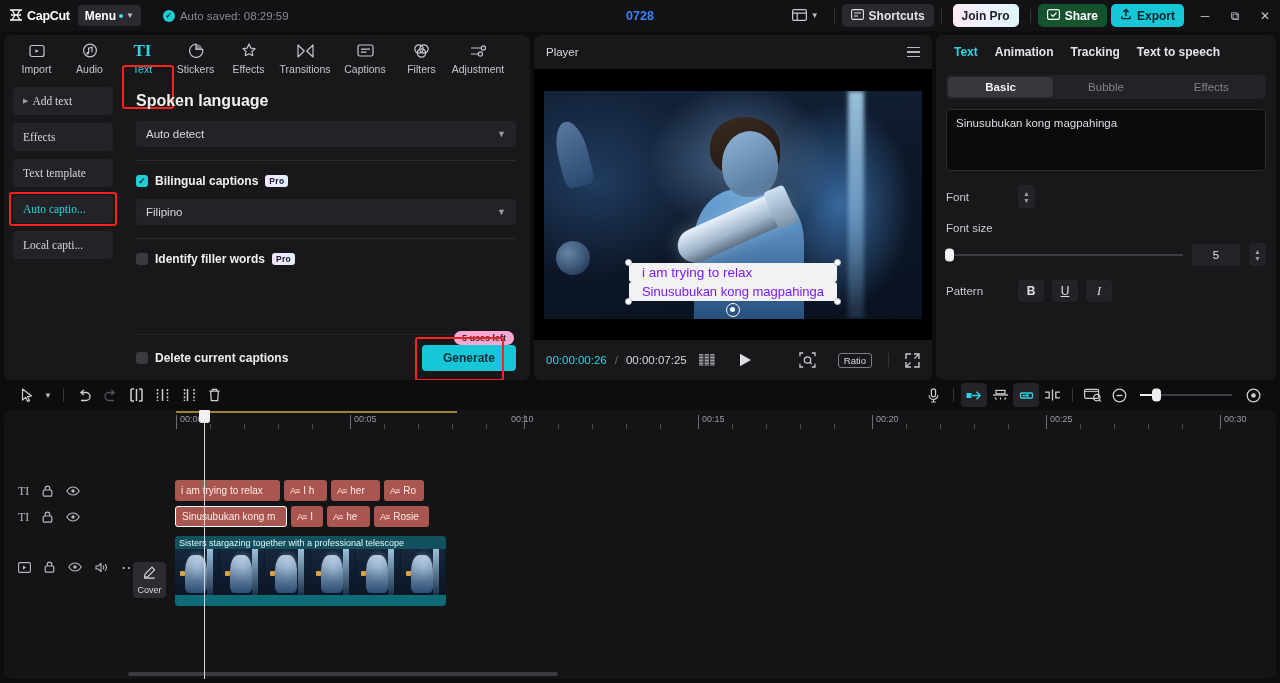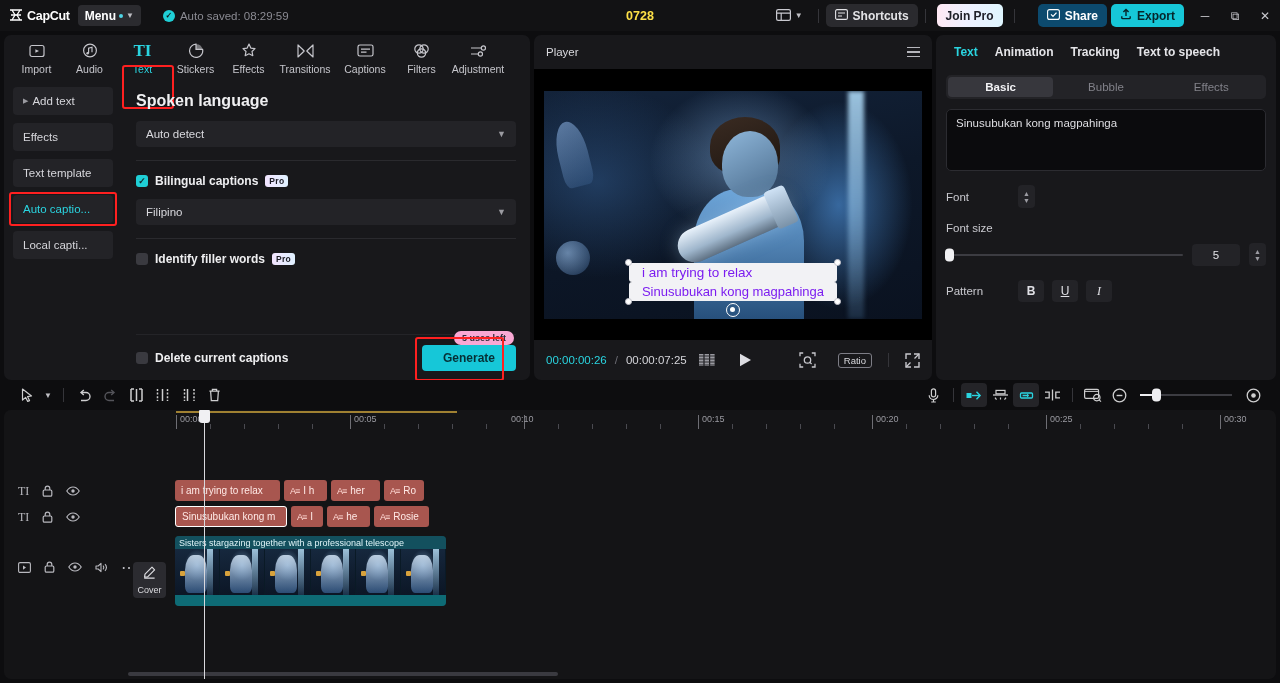"0728" .proj-title { color: #fde047 -> #3b82f6 }
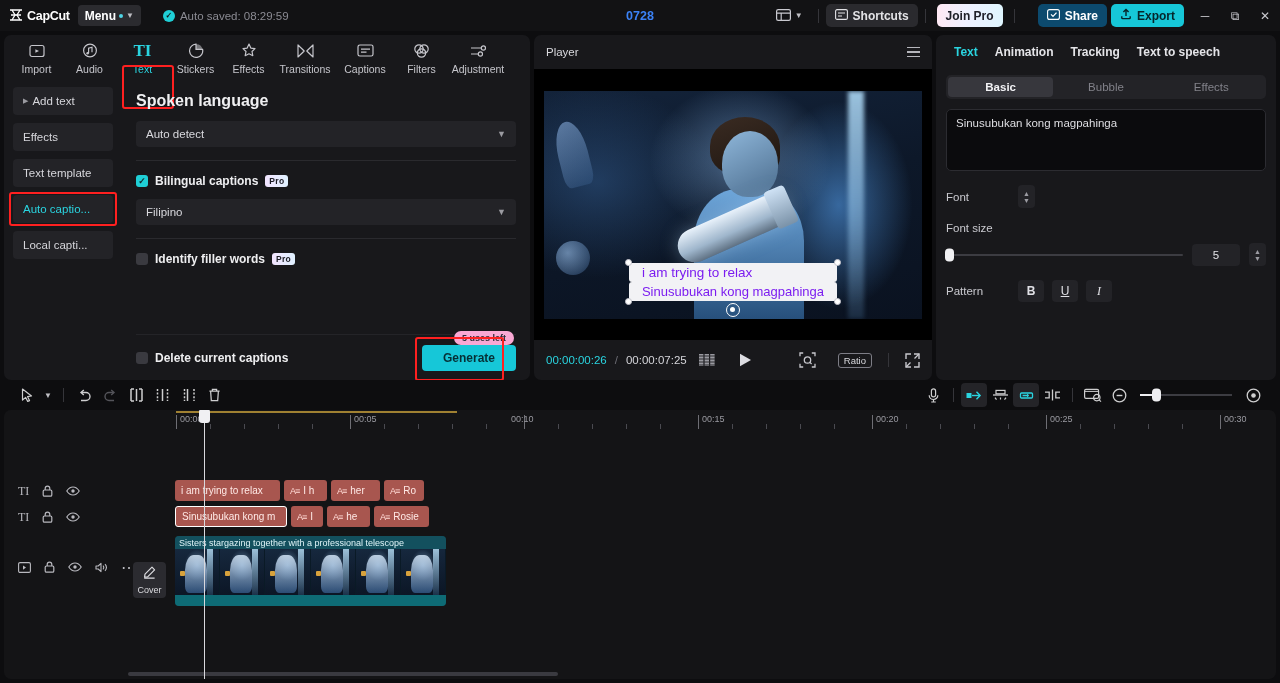"Share" .pill.share { background: #0c4a6e -> #14532d; margin-left: 16px -> none }
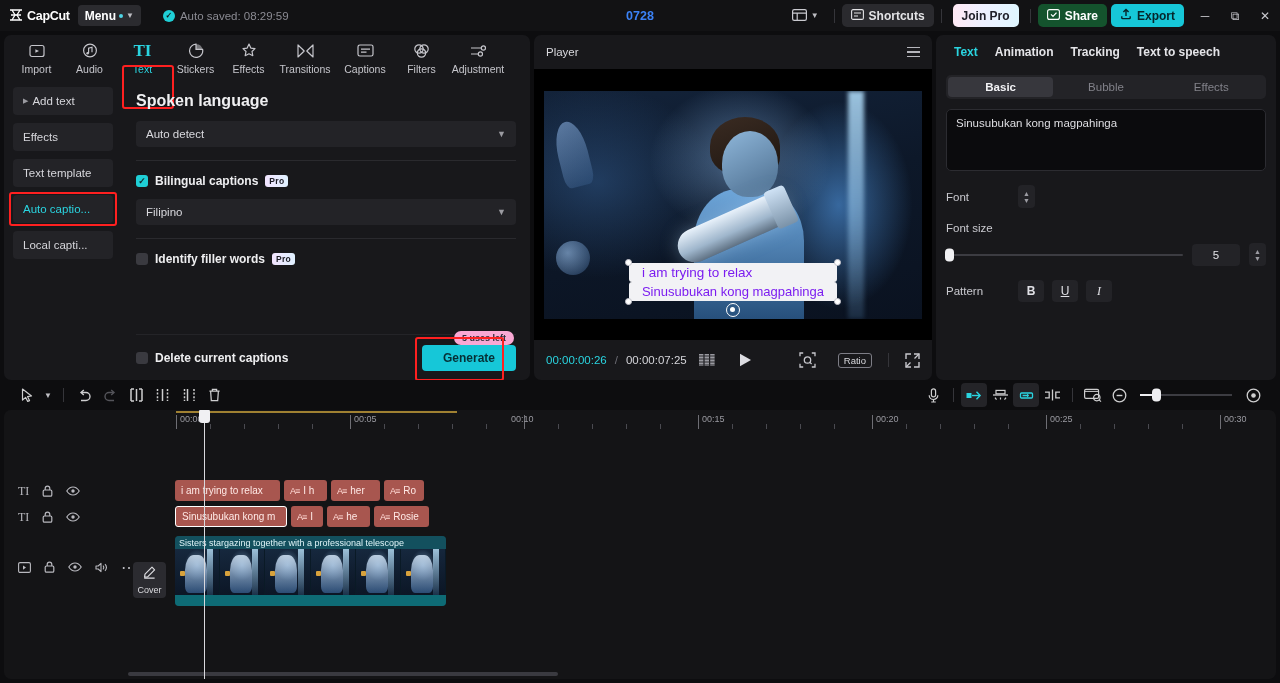"Add text" .sideitem { font-family: none -> Liberation Serif, serif }
